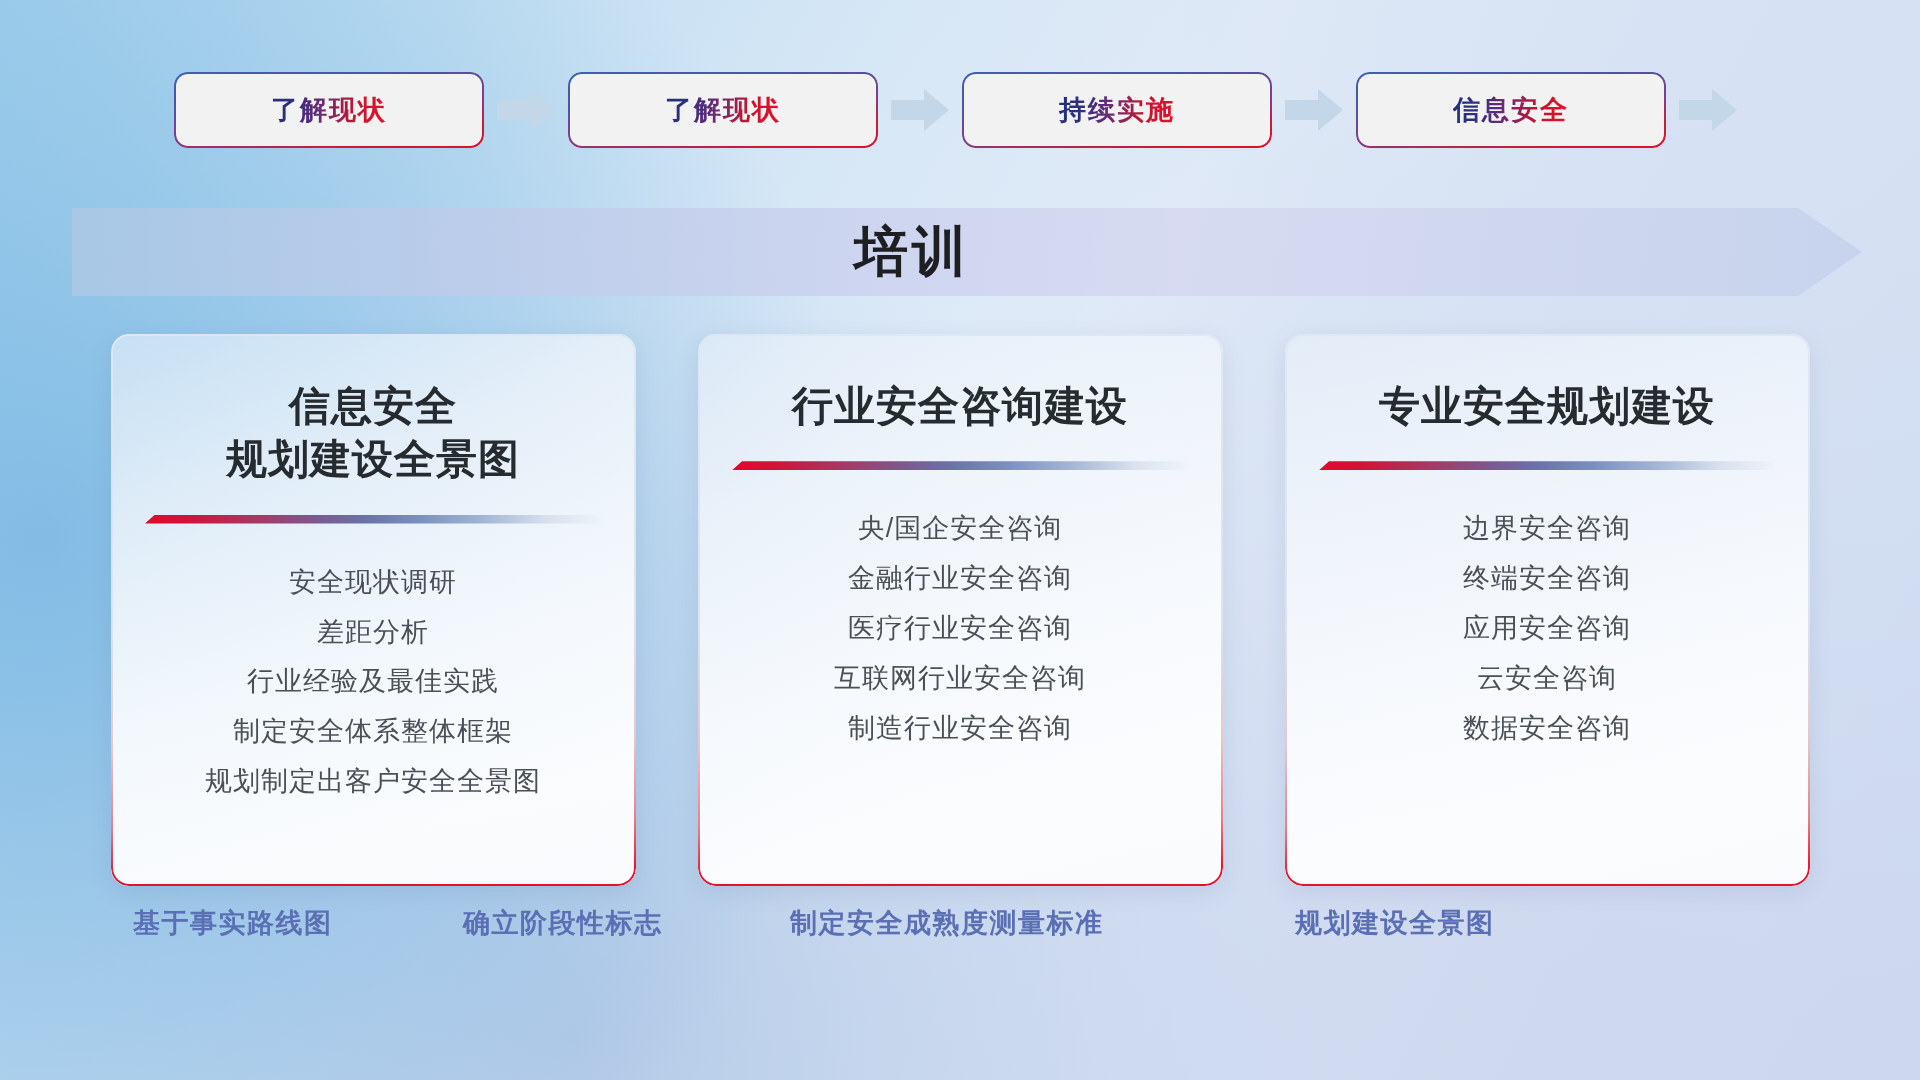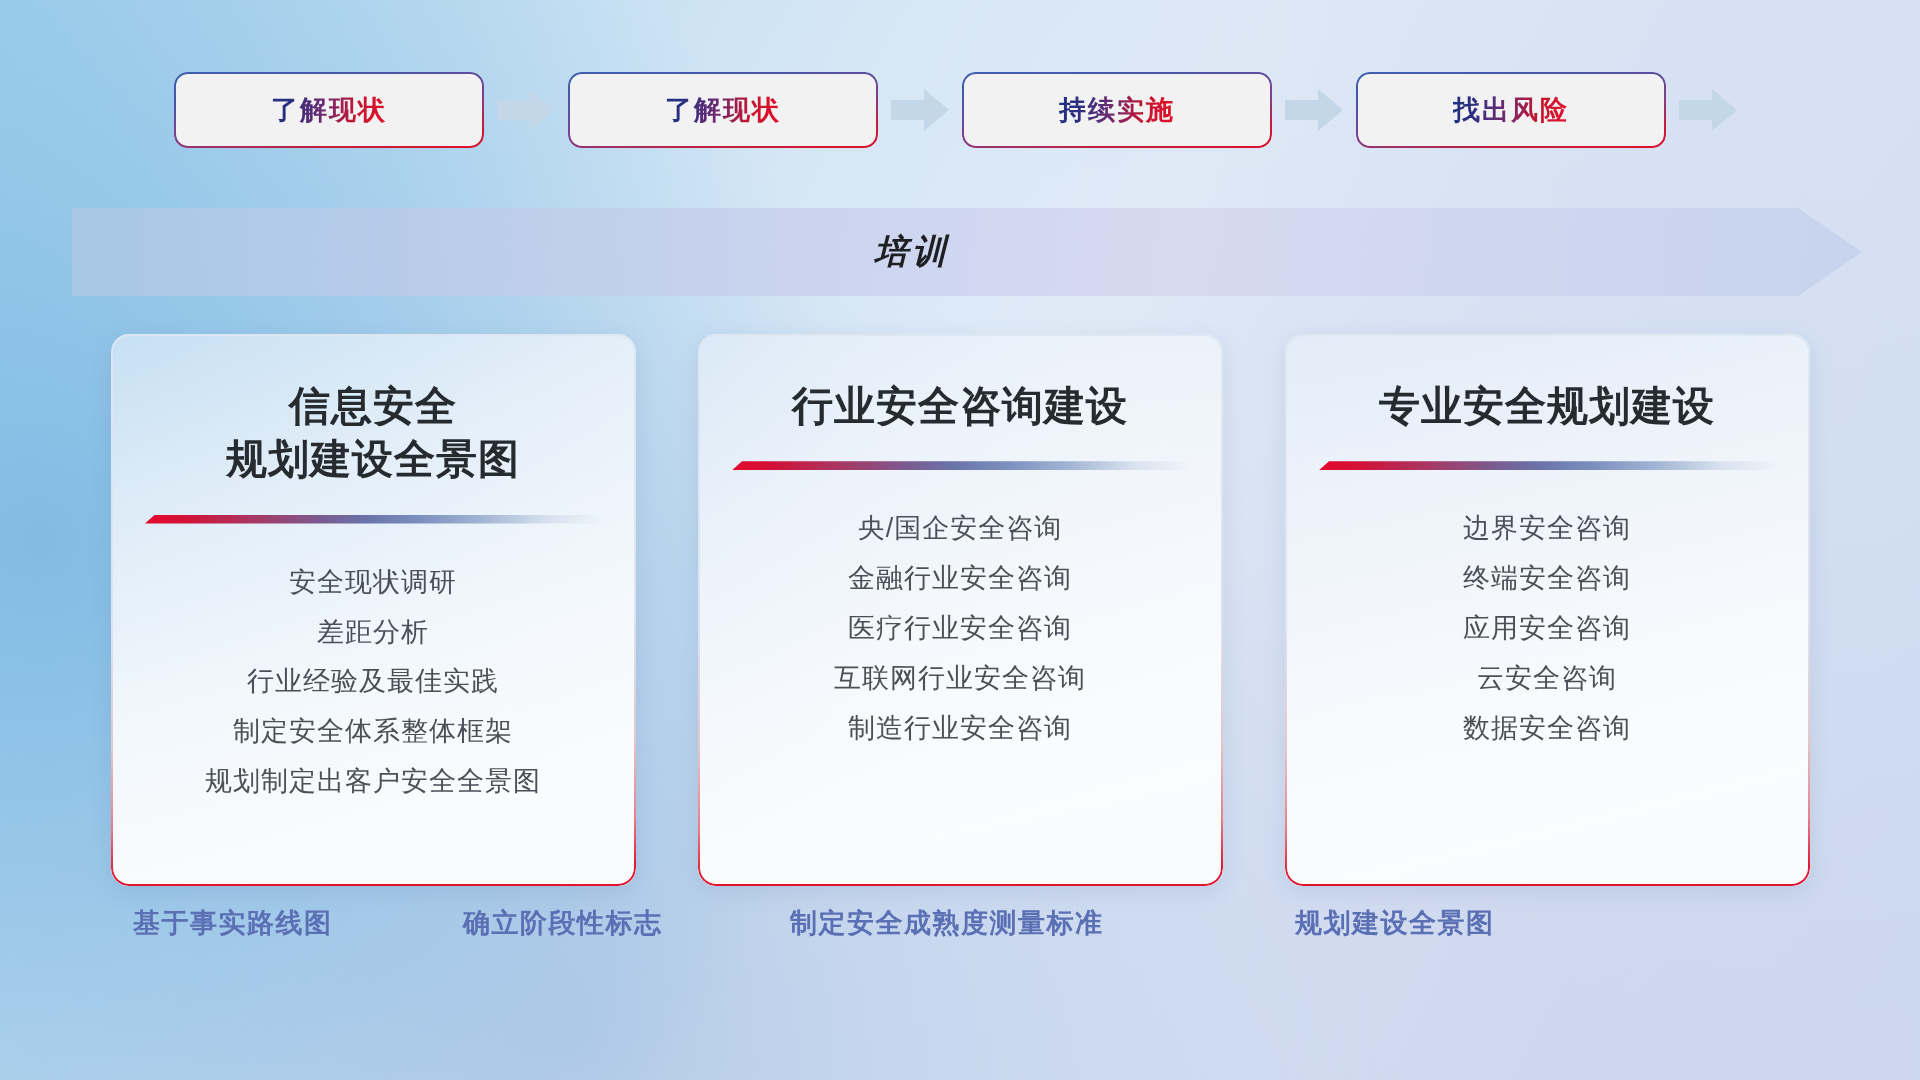"找出风险" span.step-label { text: 找出风险 -> 信息安全 }
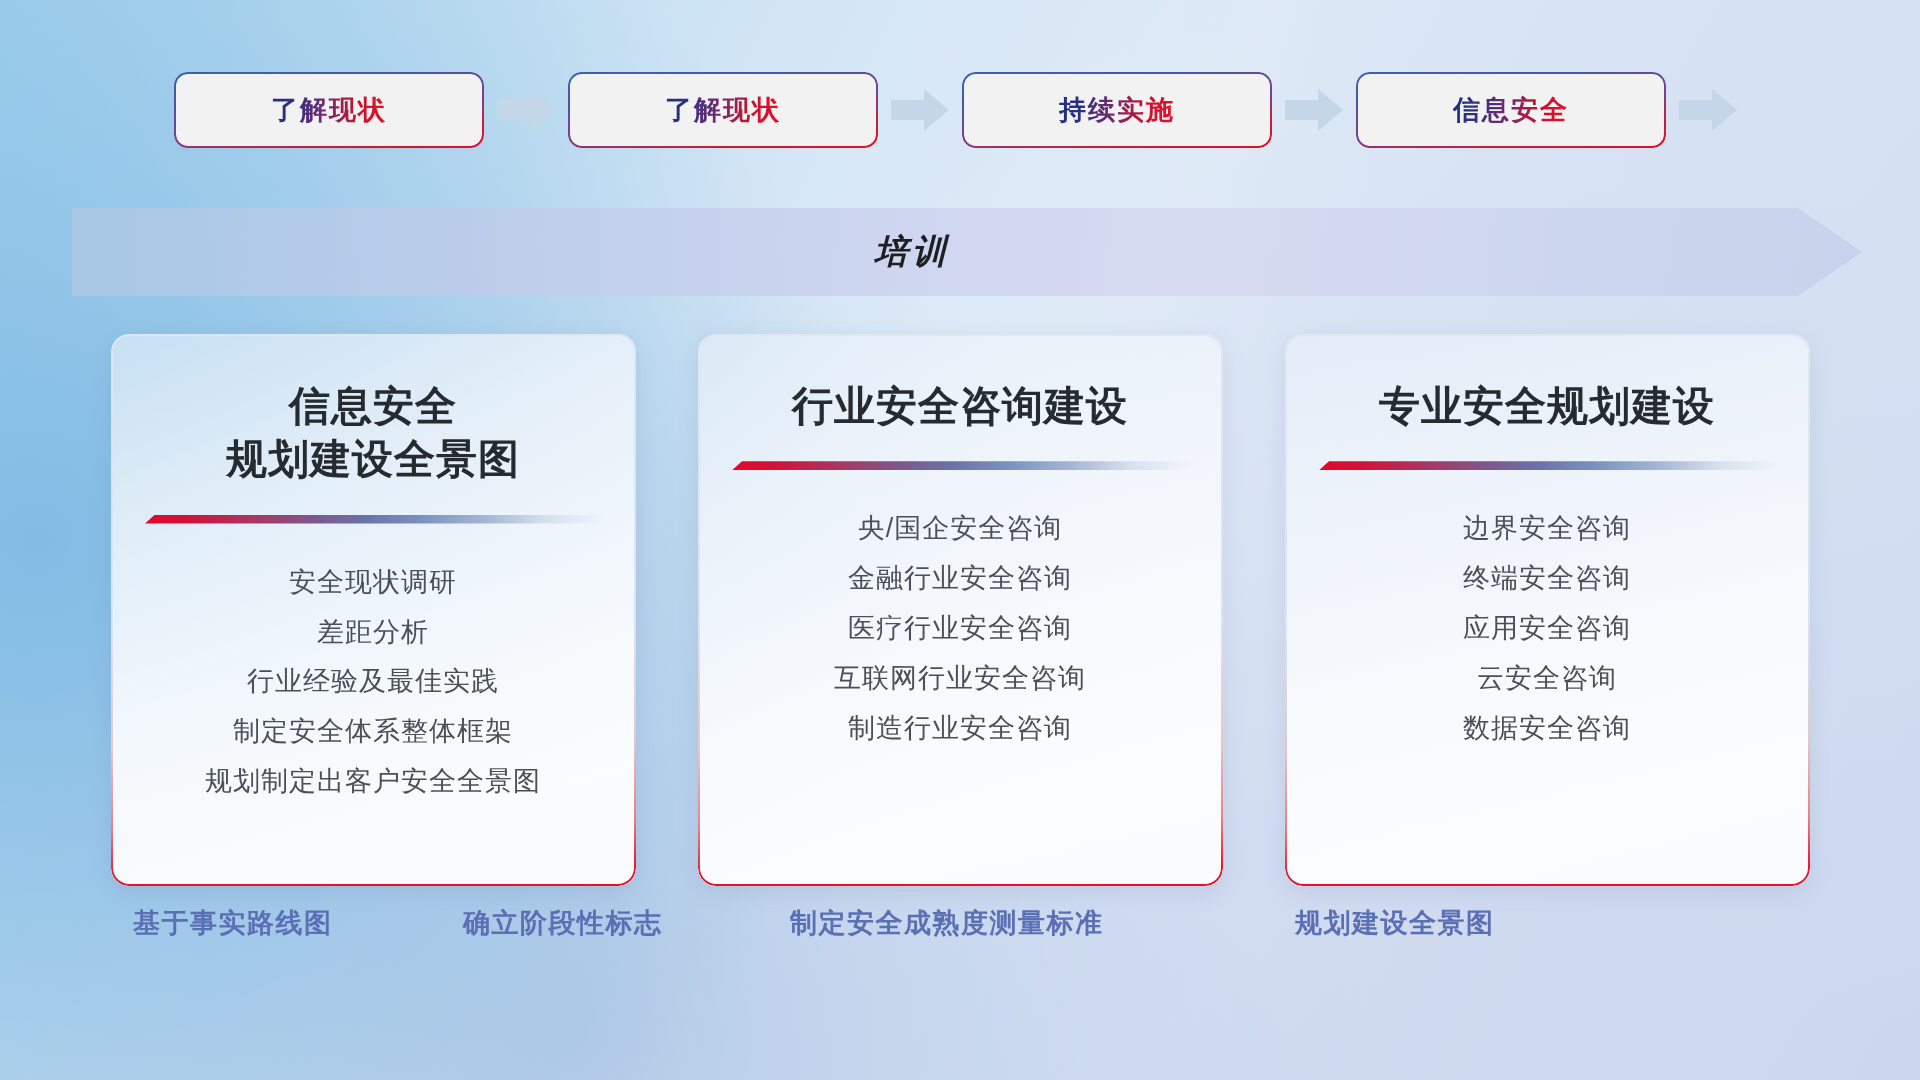"培训" .banner-title { font-size: 34px -> 54px; font-style: italic -> none }
